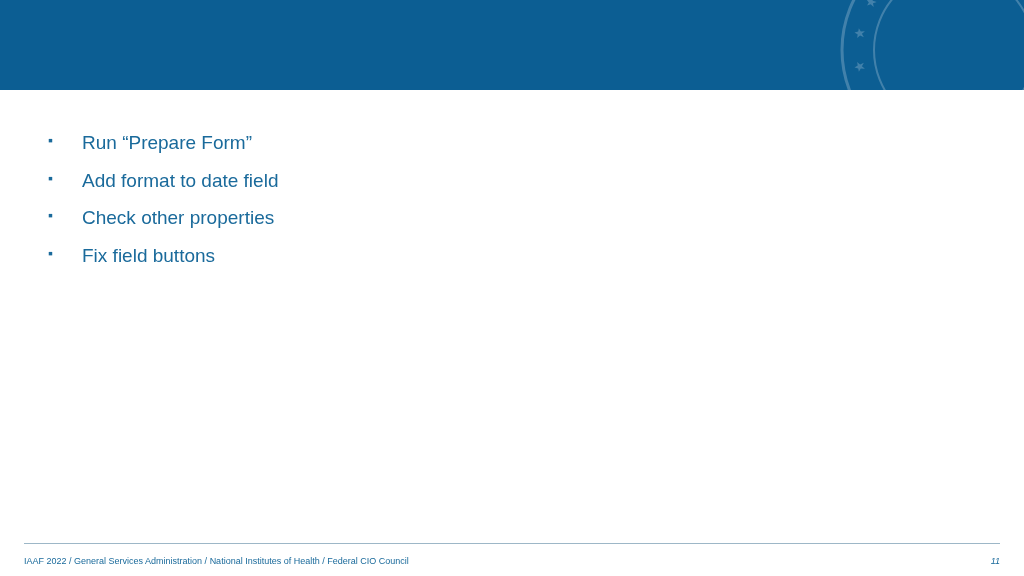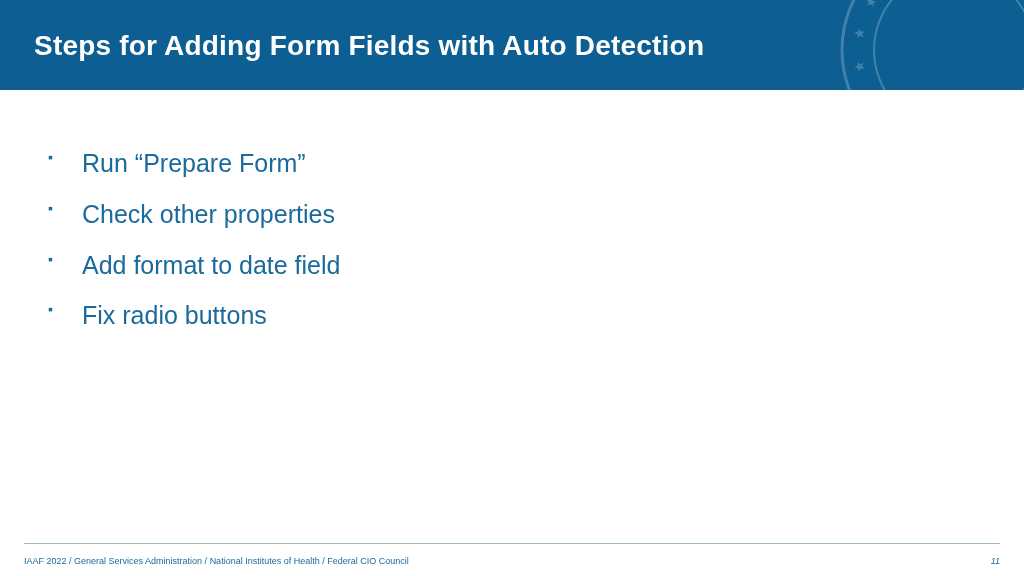"Steps for Adding Form Fields" h1.header-title { html: <h1>Steps for Adding Form Fields with Auto Detection</h1> -> none }
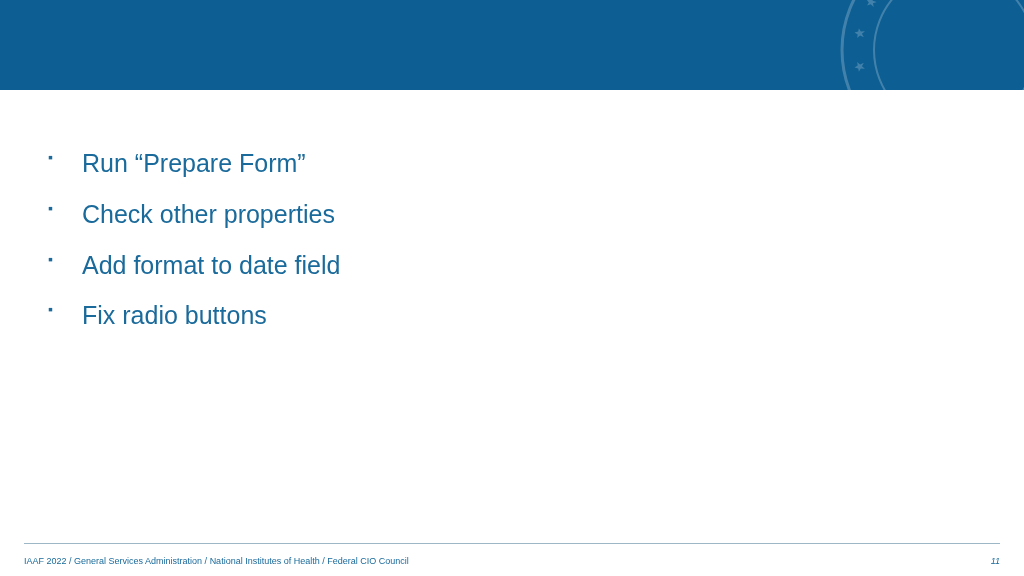"Run “Prepare Form”" .bullet-list li { font-size: 25px -> 19px; margin-top: 17px -> none }
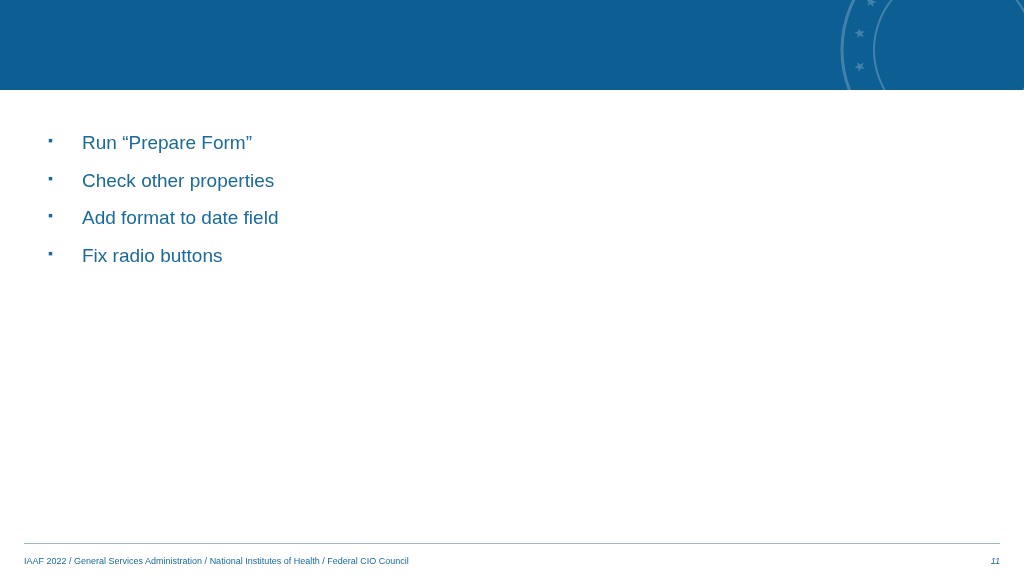"Check other properties" li { order: before "Add format to date field" -> after "Add format to date field" }
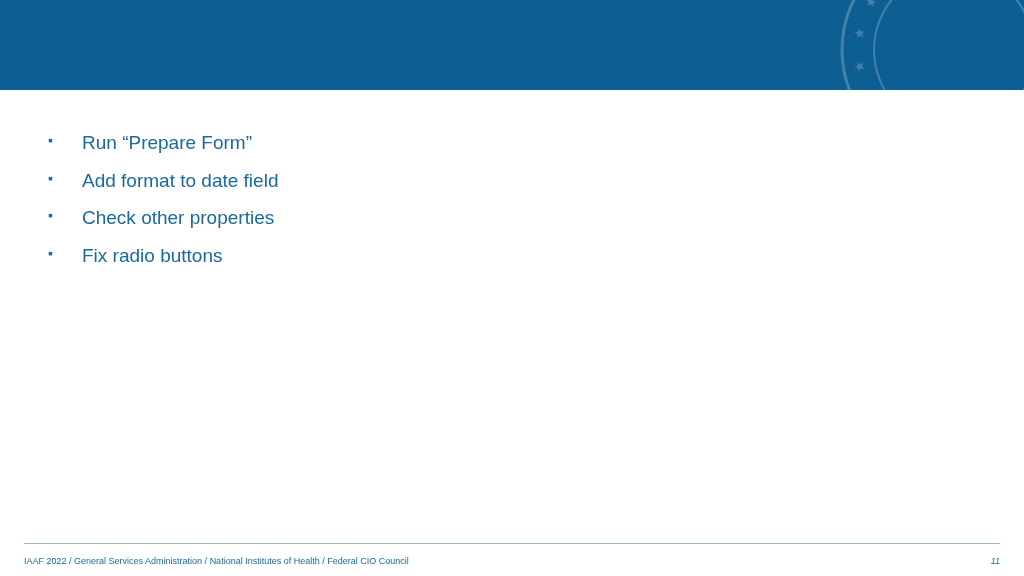"Fix radio buttons" li { text: radio -> field }
